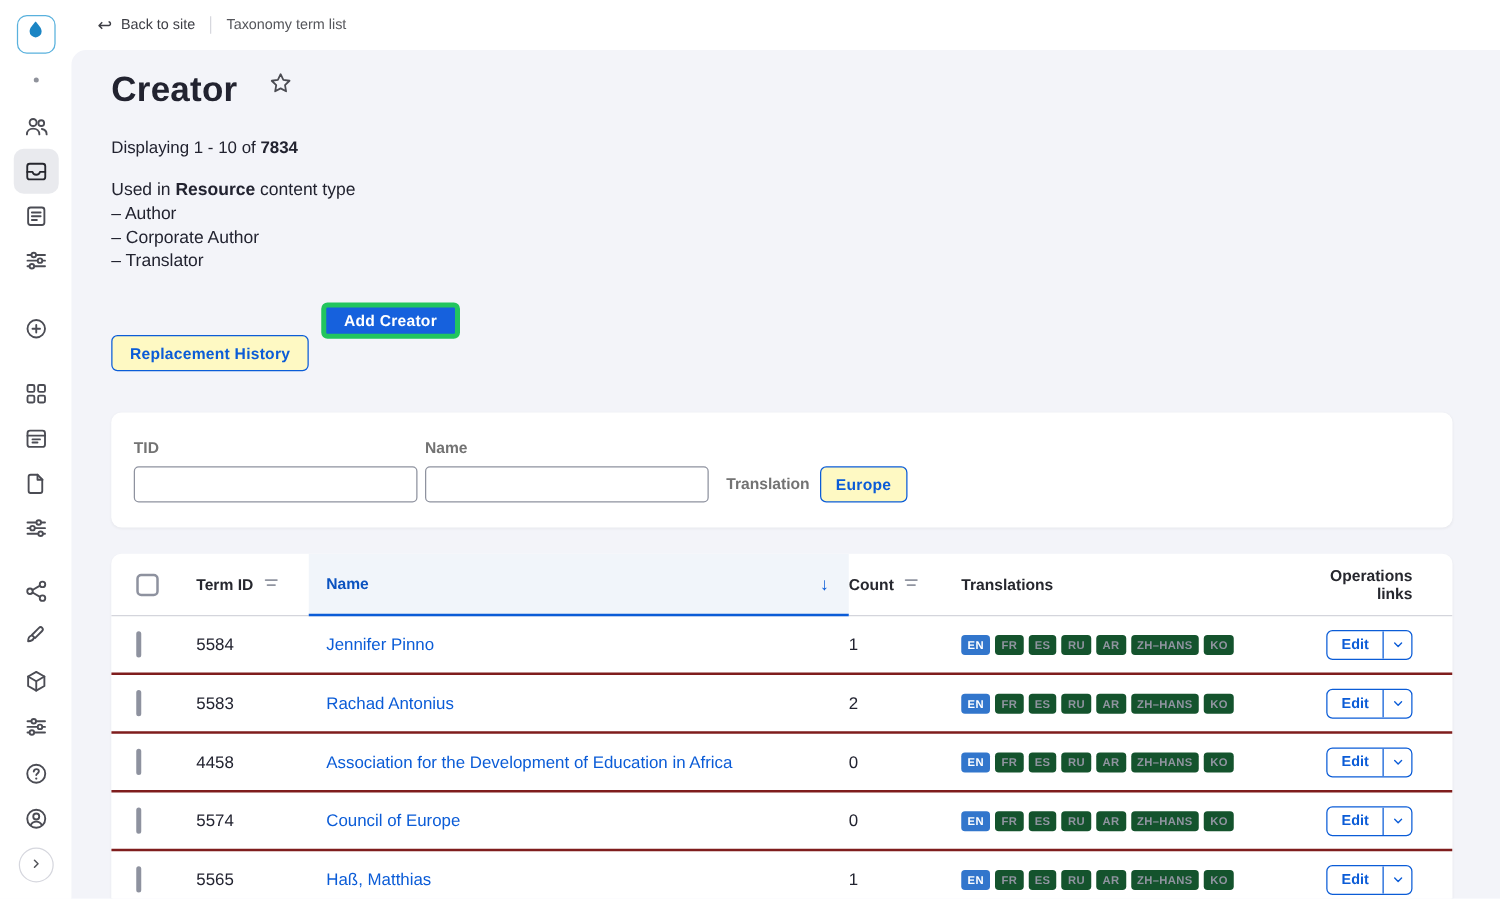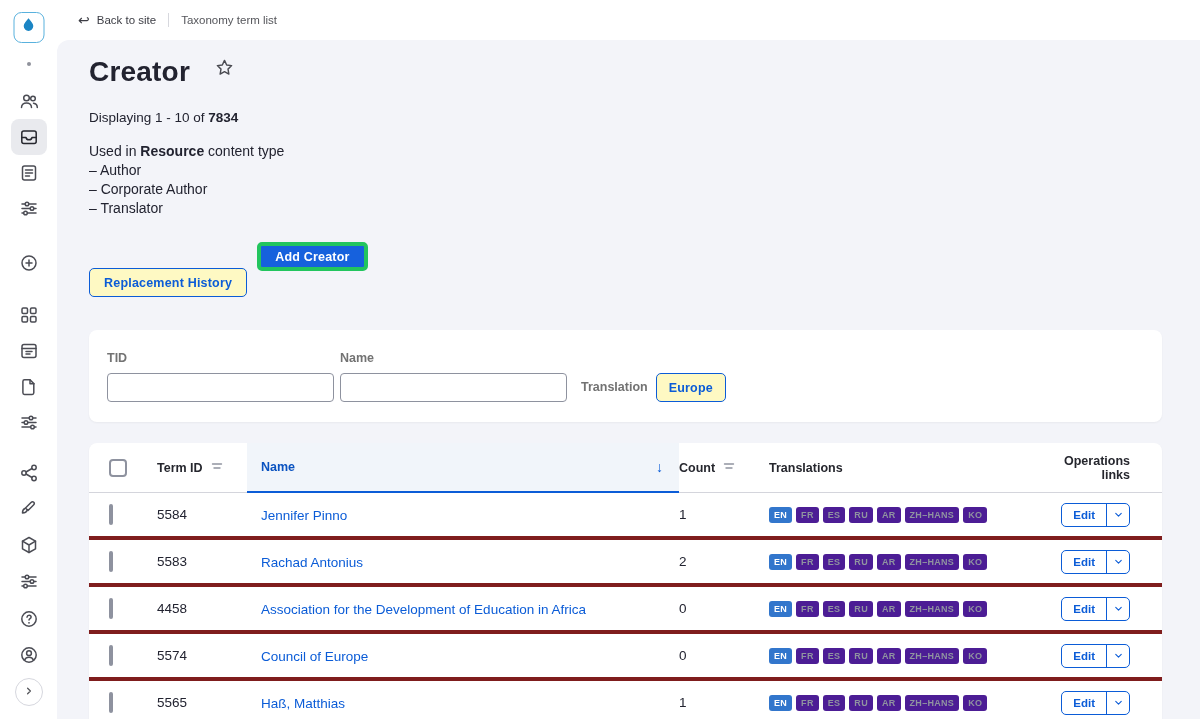"5584" .trow { border-bottom: 4px solid #7f1d1d -> 2px solid #7f1d1d }
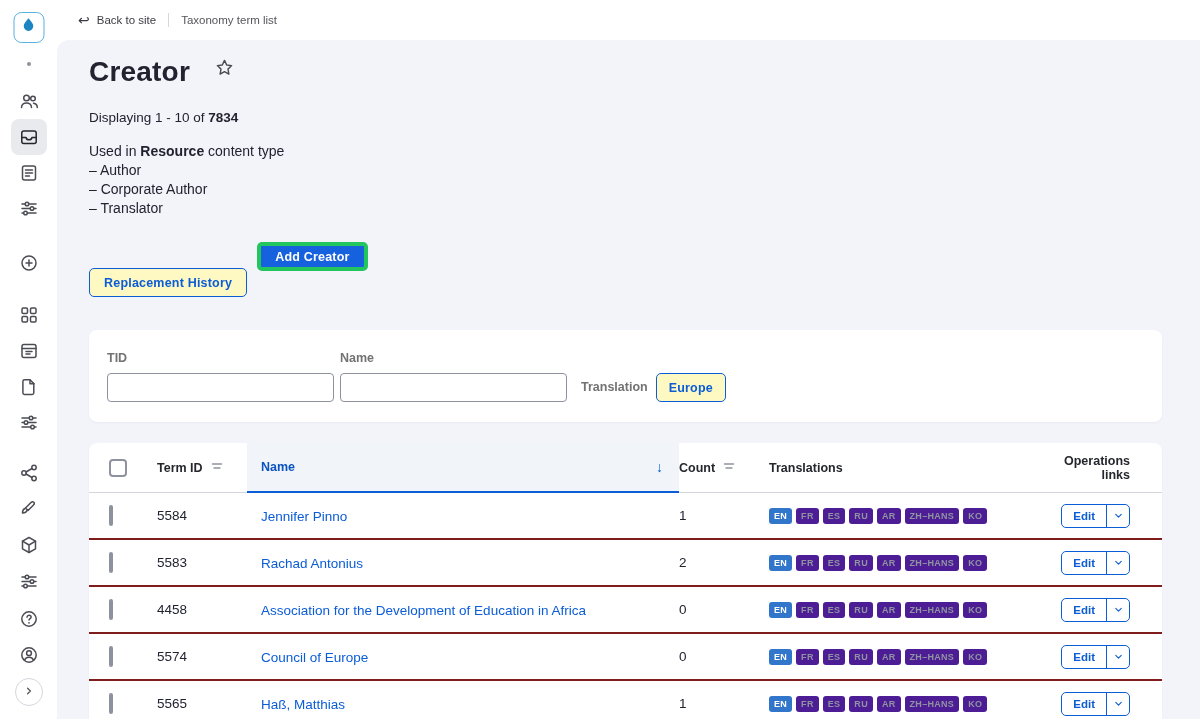"FR" .badge { background: #4c1d95 -> #14532d }
